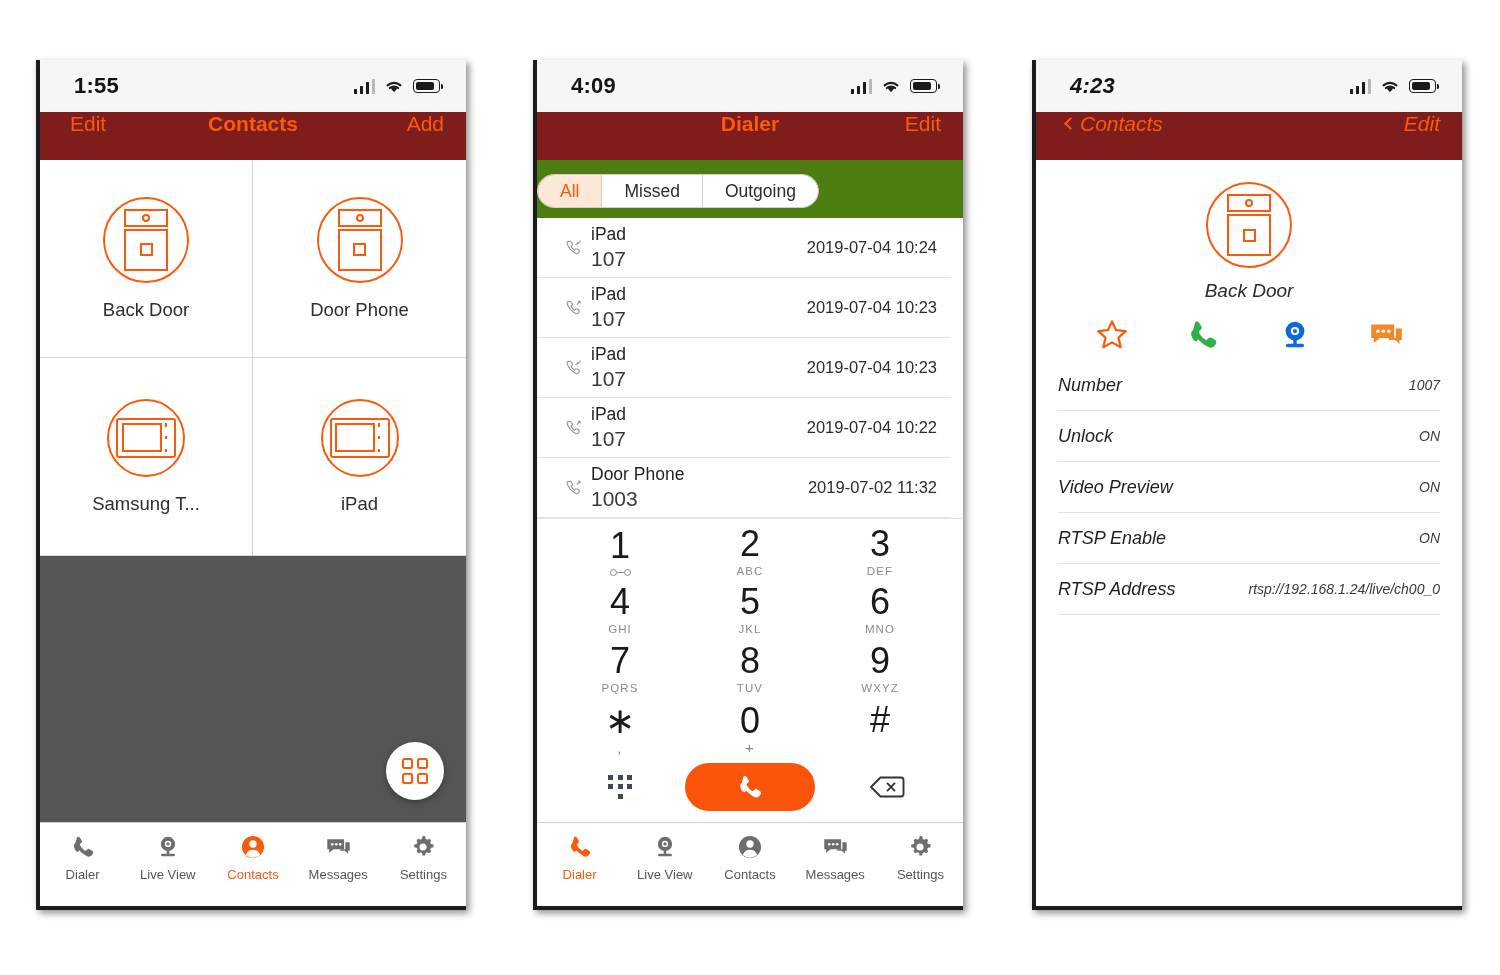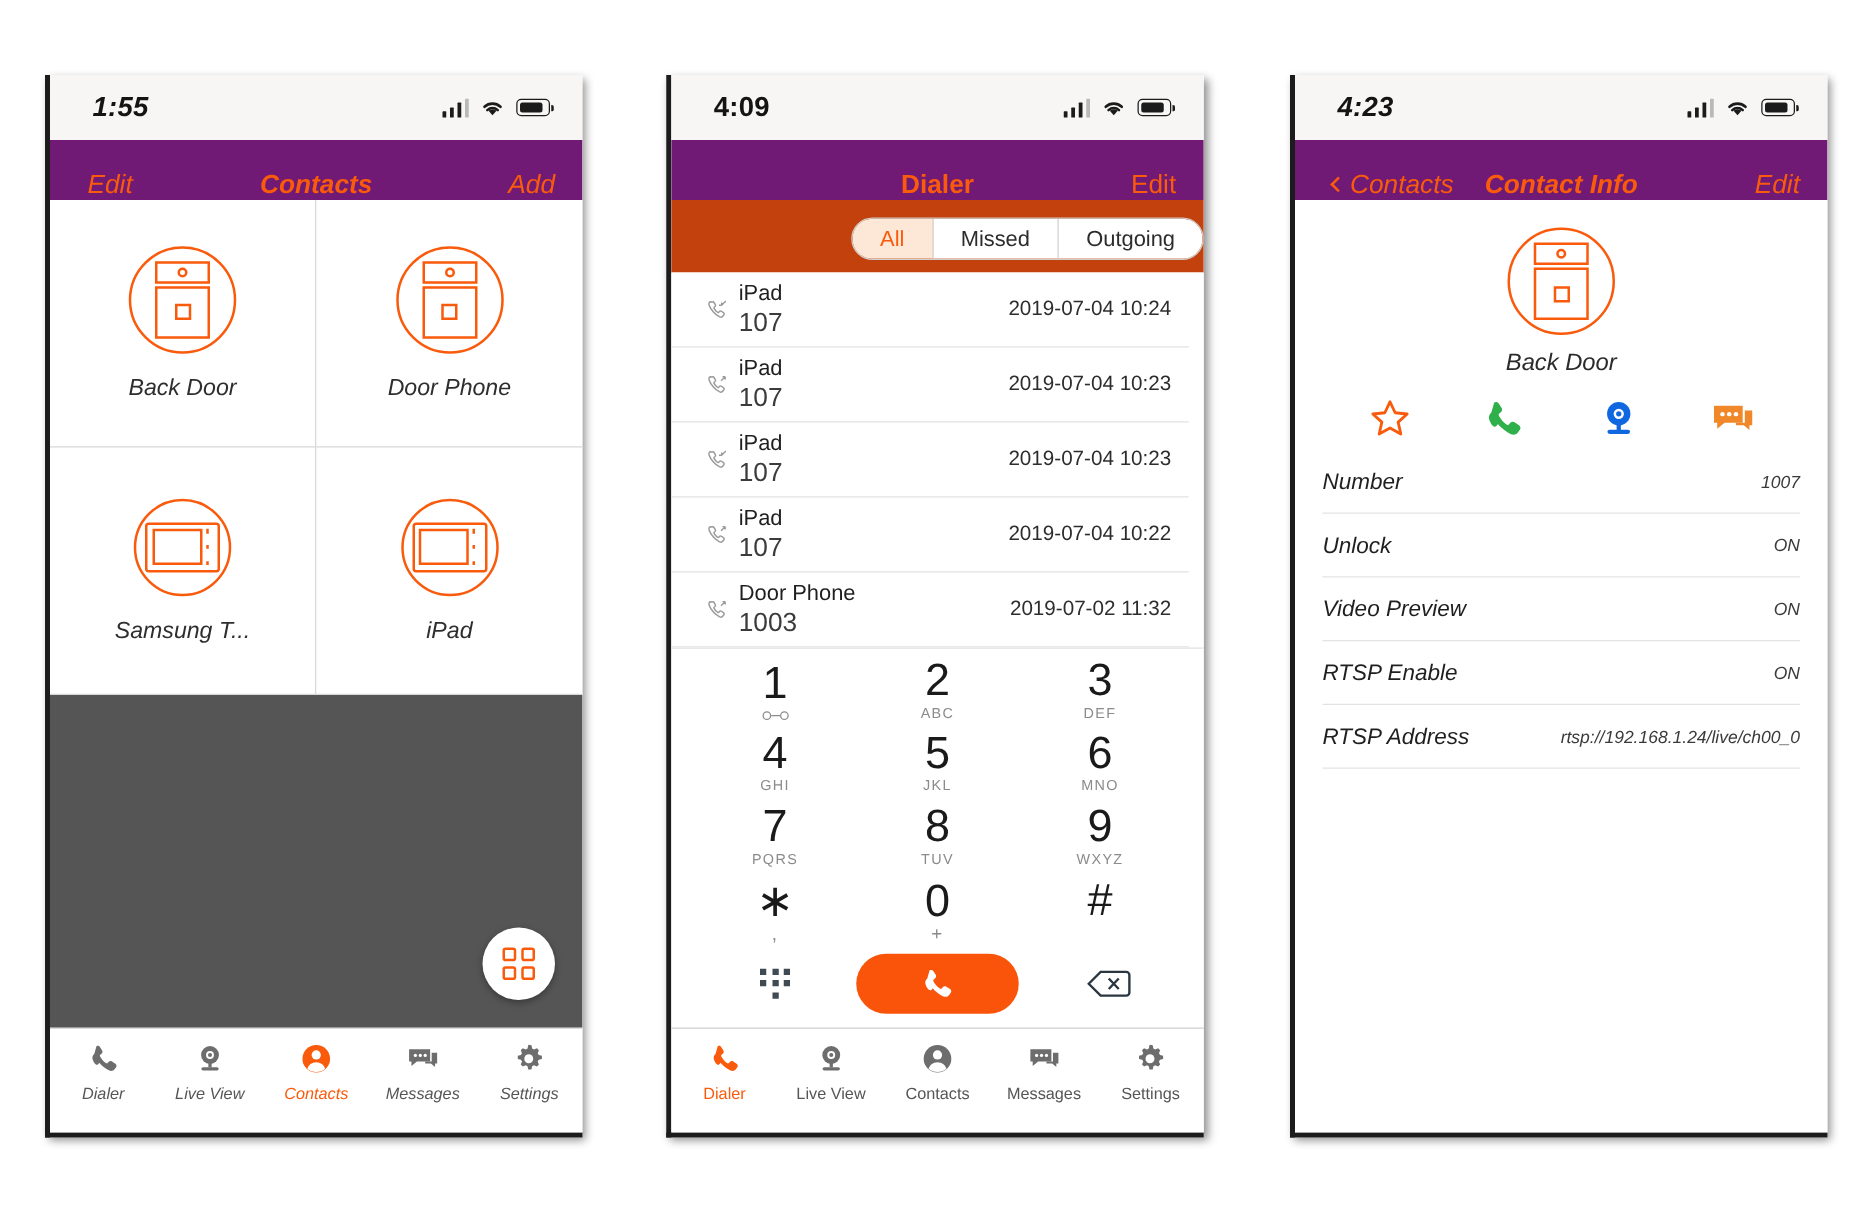"1:55" #phone-1 { font-style: italic -> none }
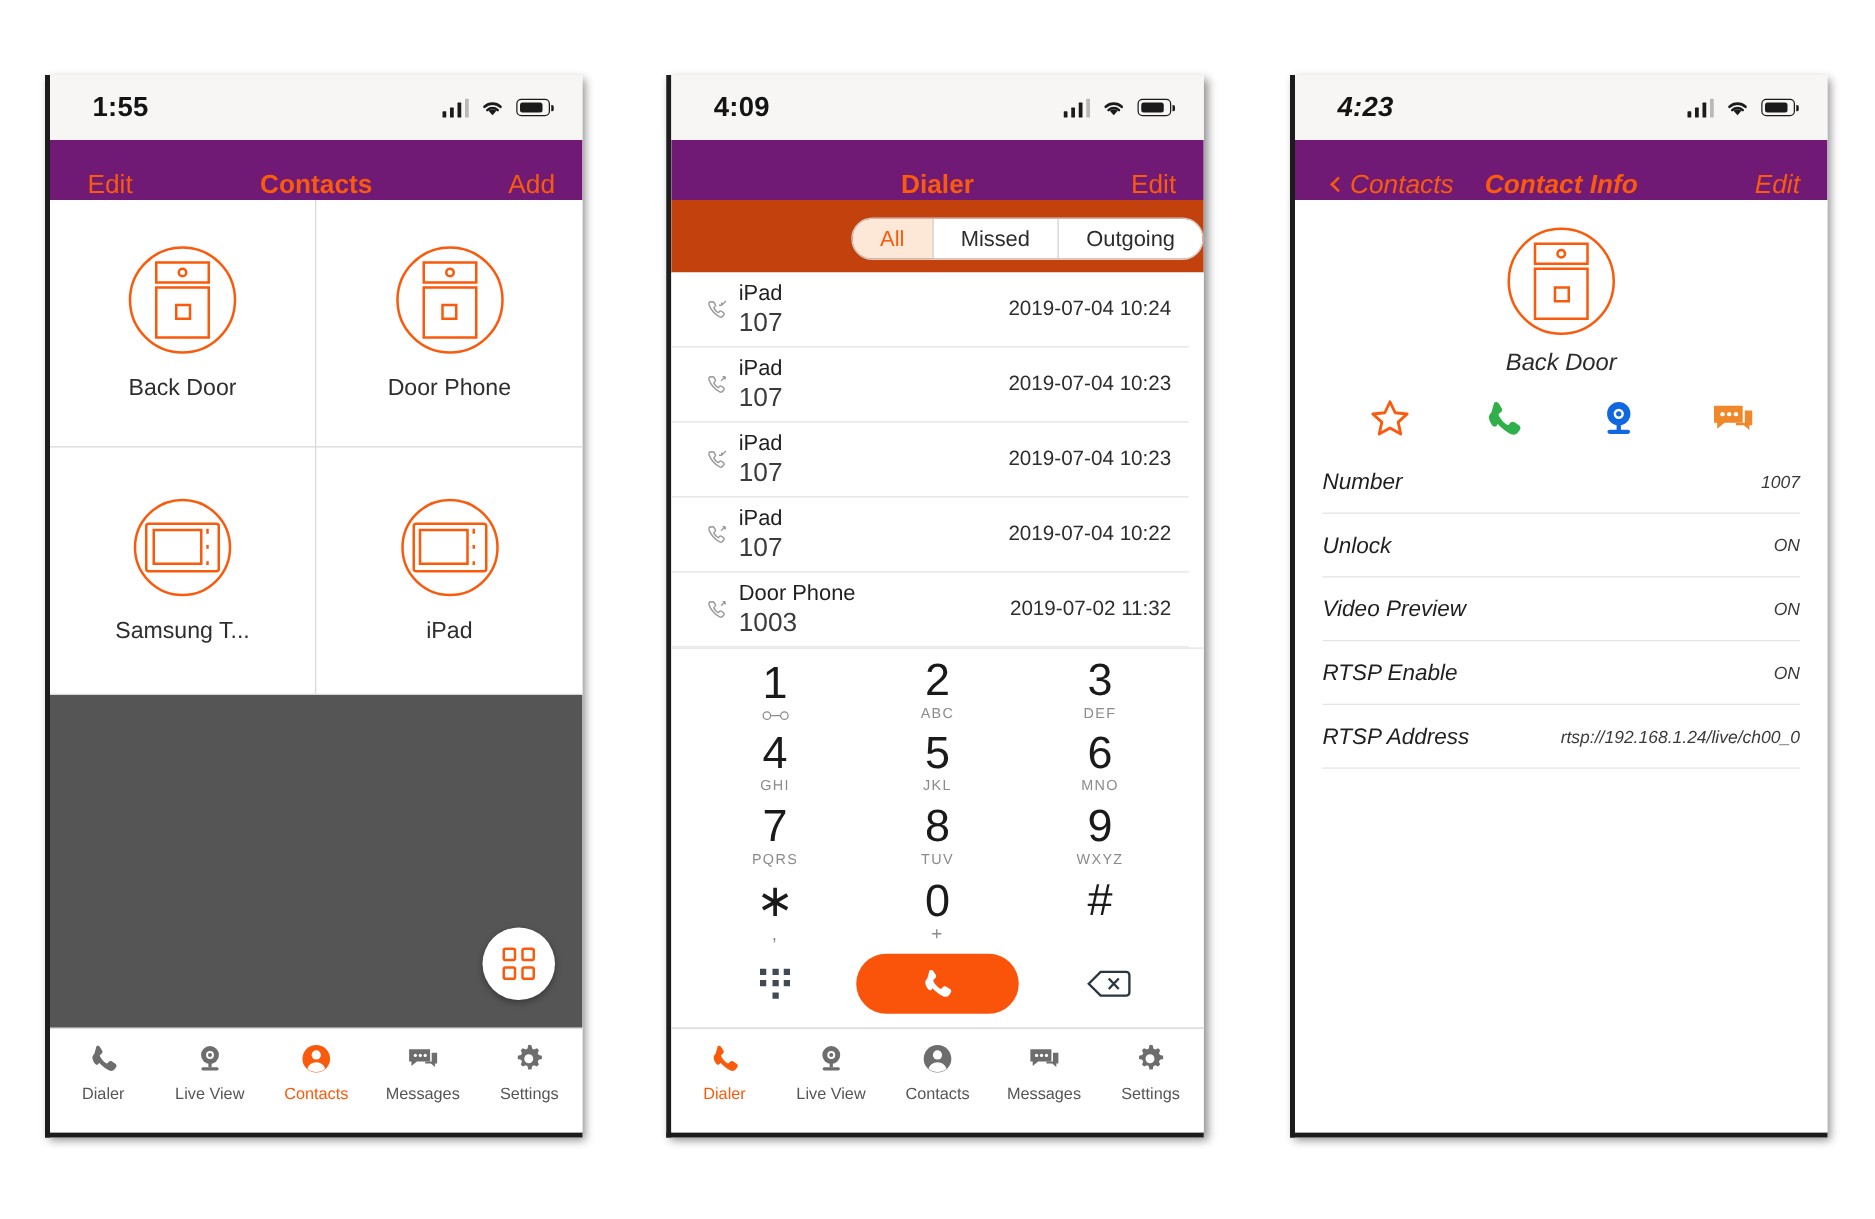"Edit" .navbar { align-items: flex-end -> flex-start; background: #701a75 -> #7f1d1d }
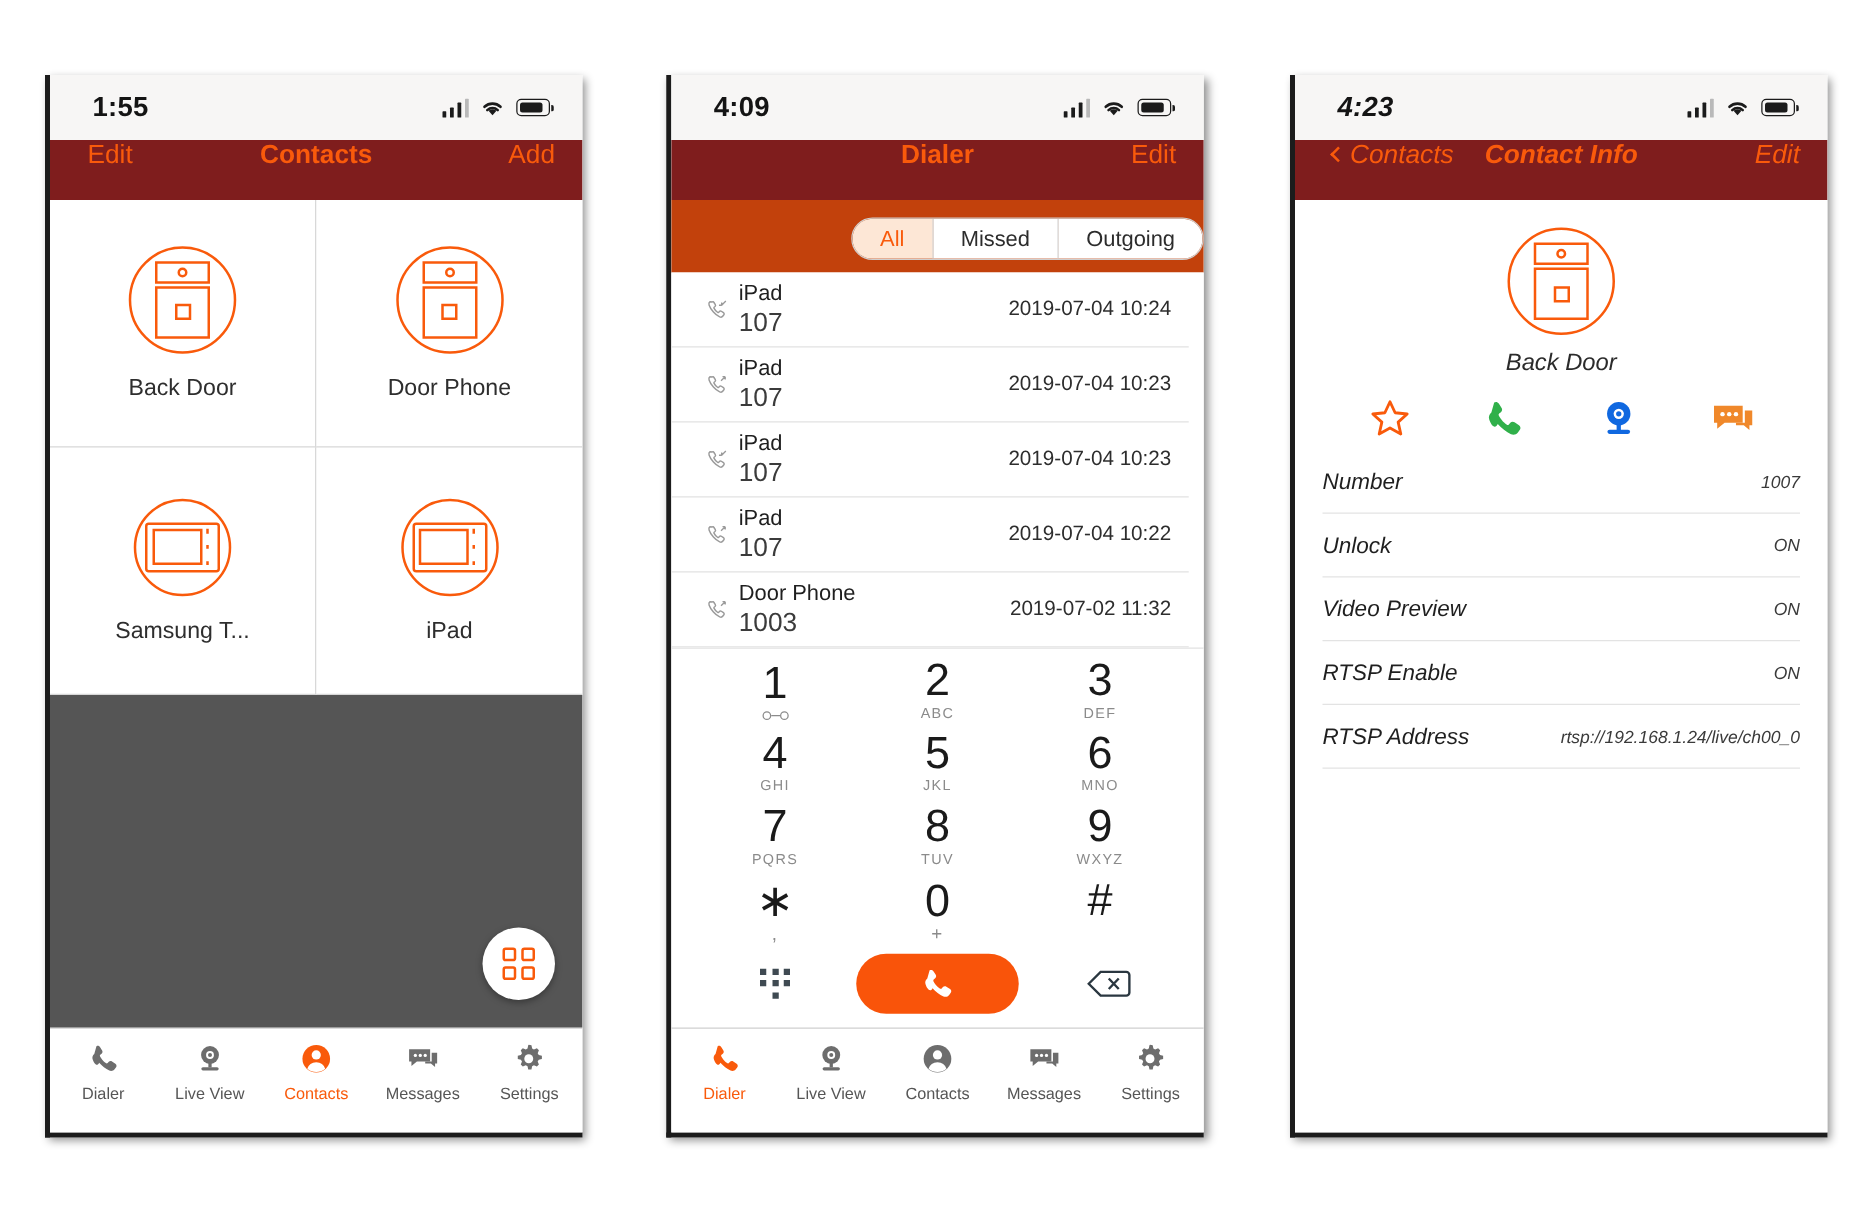"Contact Info" div.nav-title { html: <div>Contact Info</div> -> none }
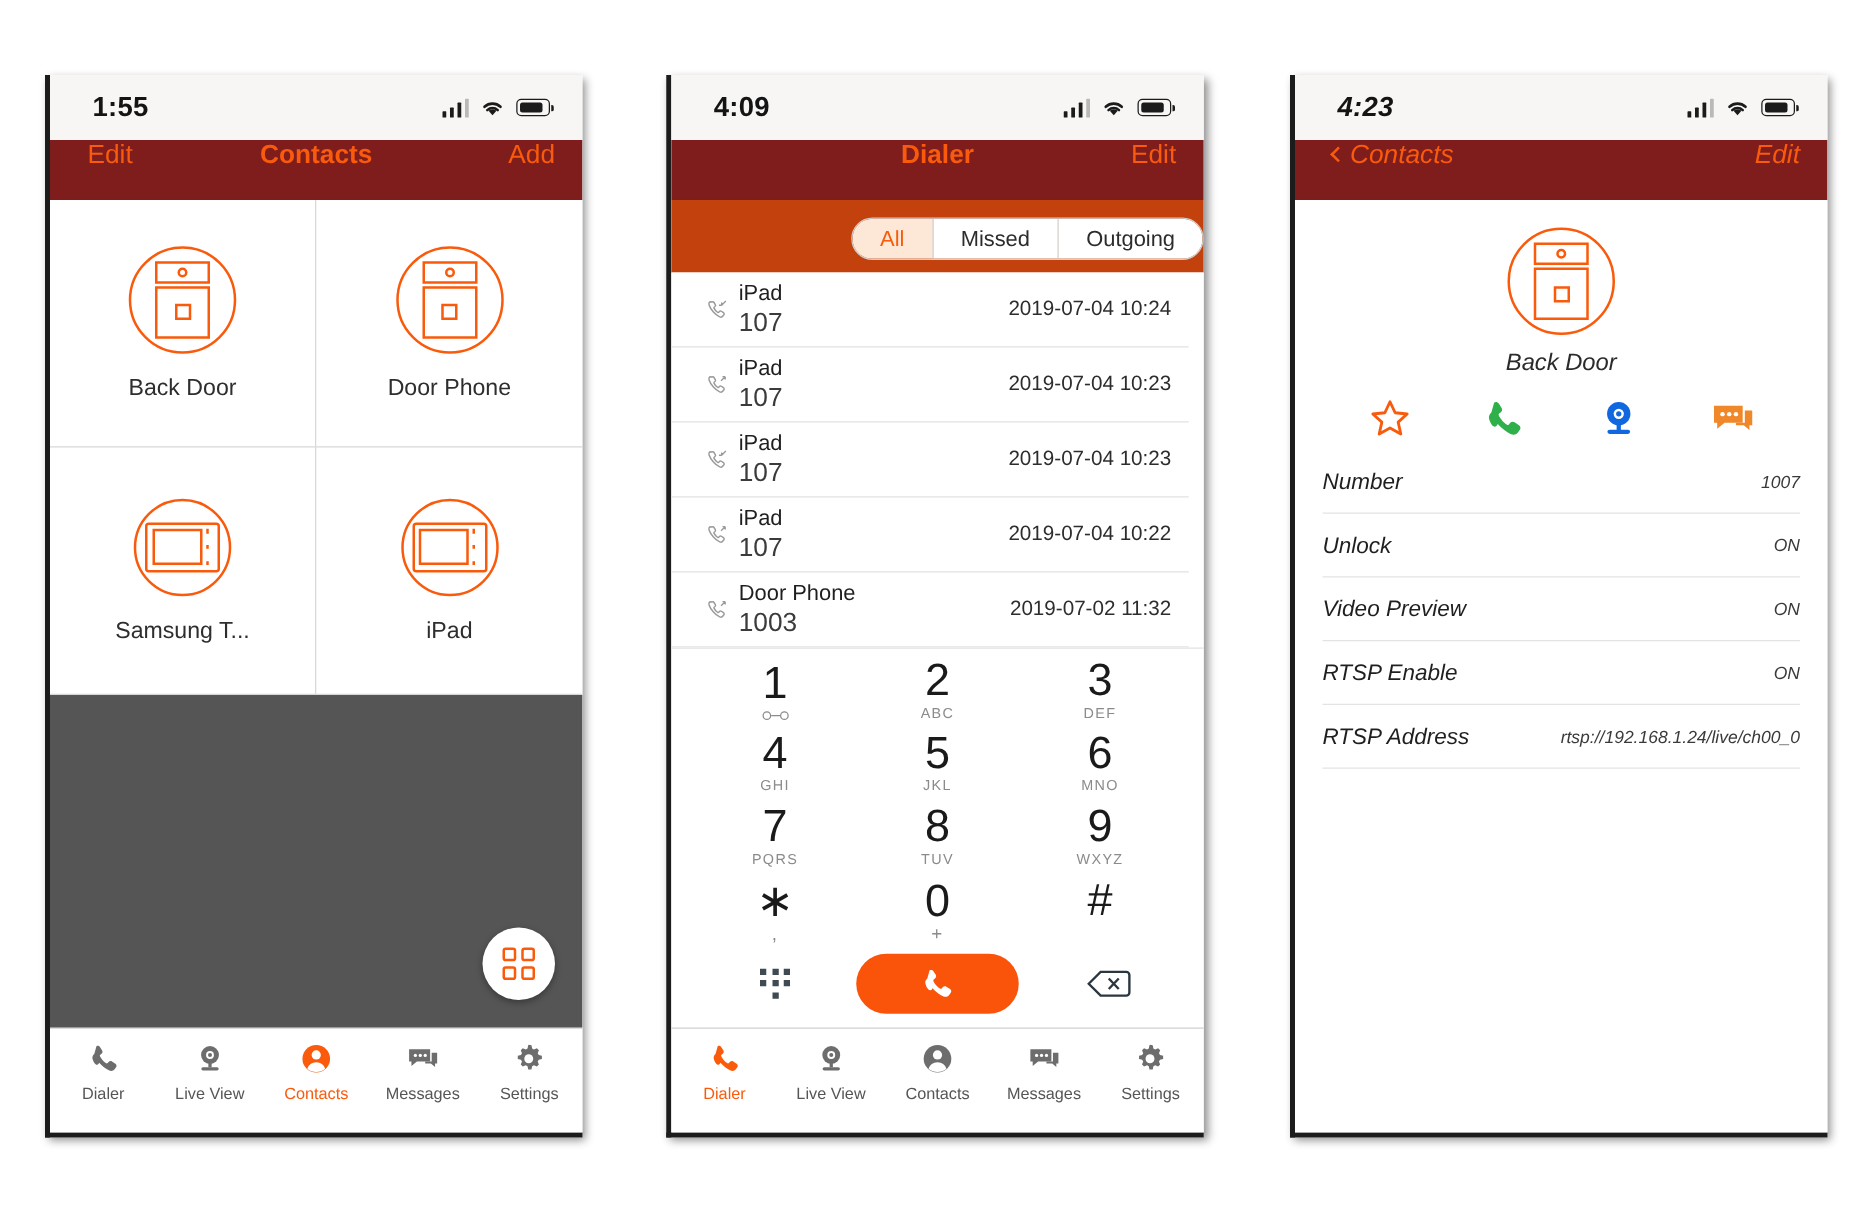"All" .segwrap { background: #c2410c -> #4d7c0f; justify-content: flex-end -> flex-start }
